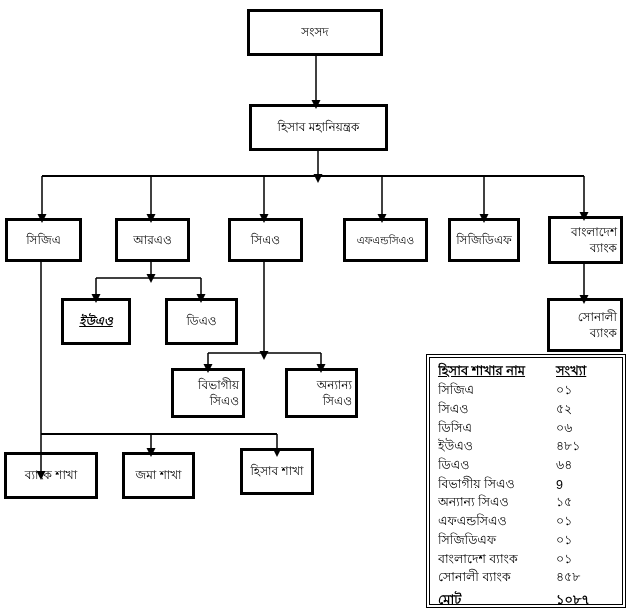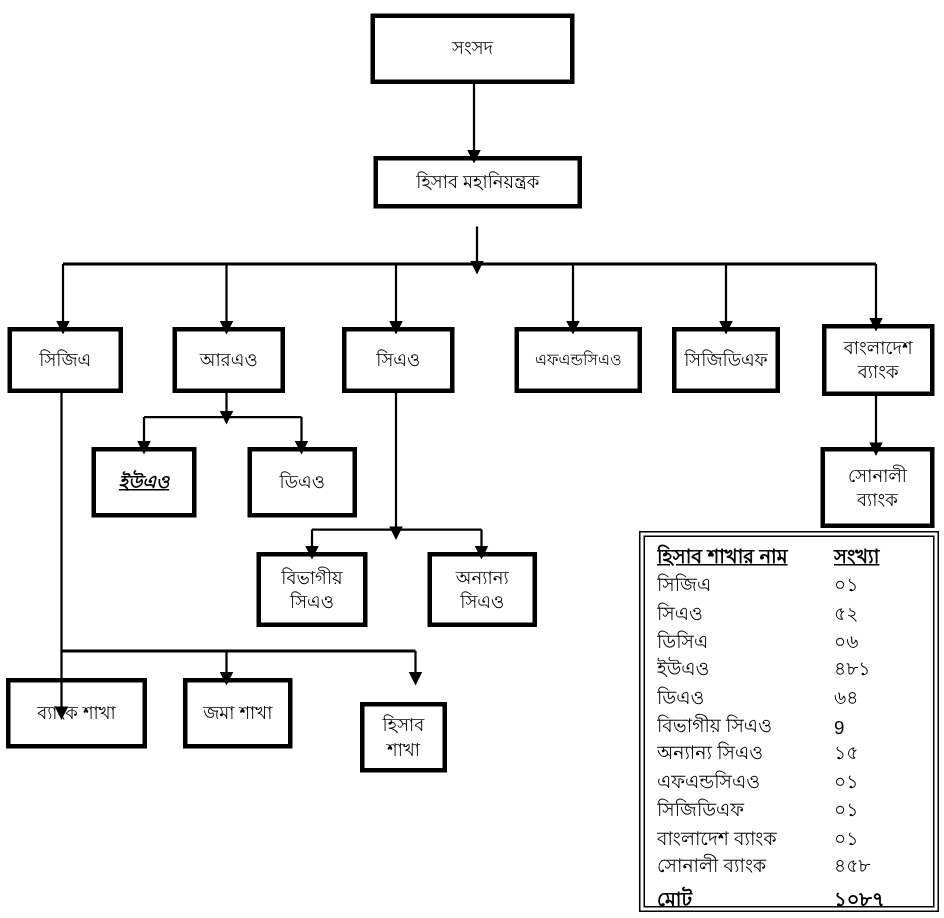"সংসদ" .node { text-align: center -> right }
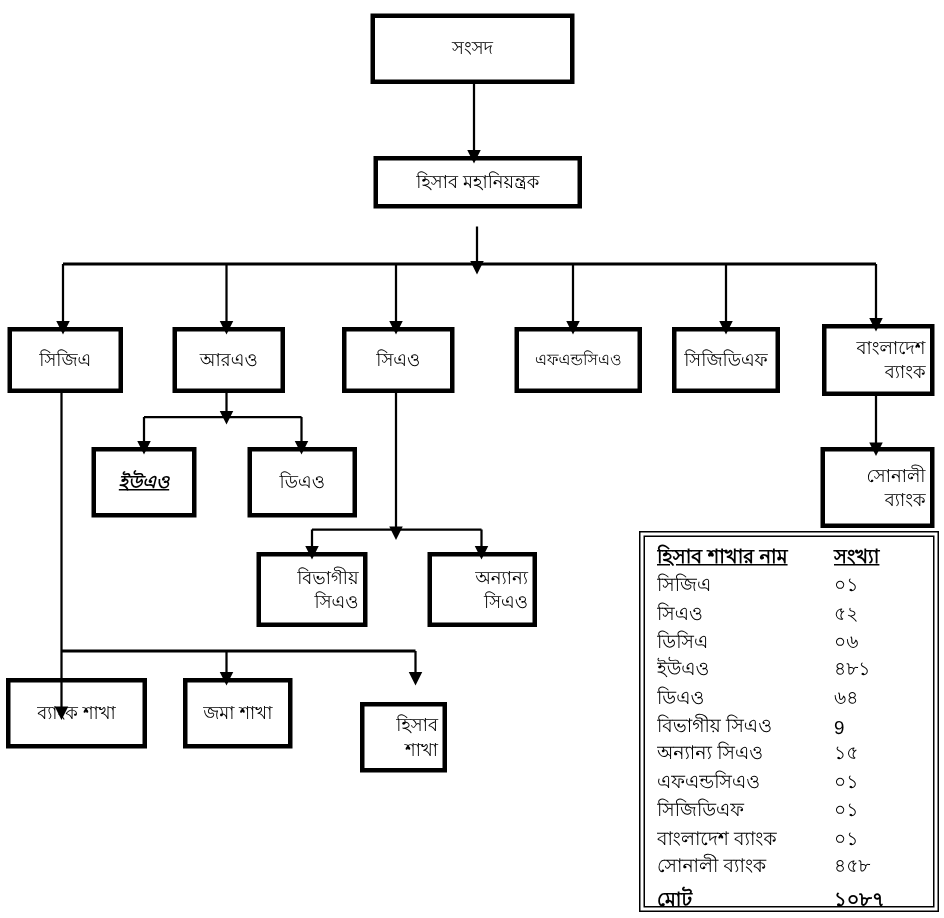"হিসাব মহানিয়ন্ত্রক" div.node { height: 35px -> 47px }
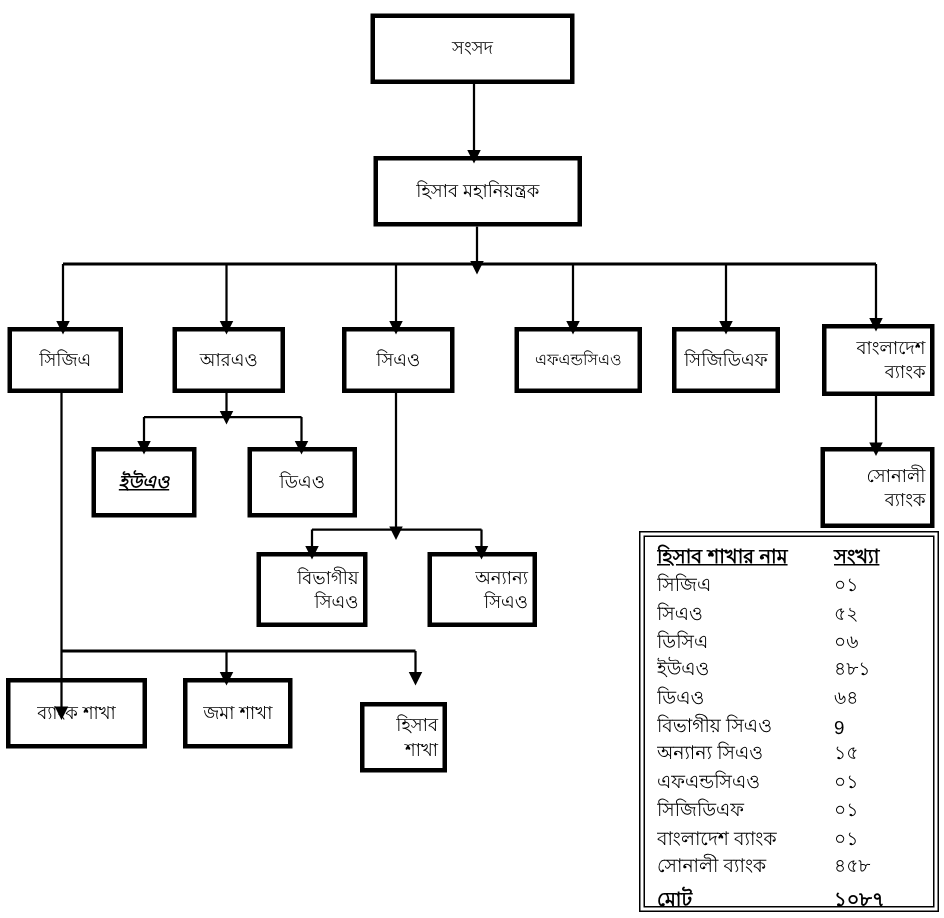"হিসাব শাখা" div.node { top: 468px -> 448px; width: 58px -> 74px }
